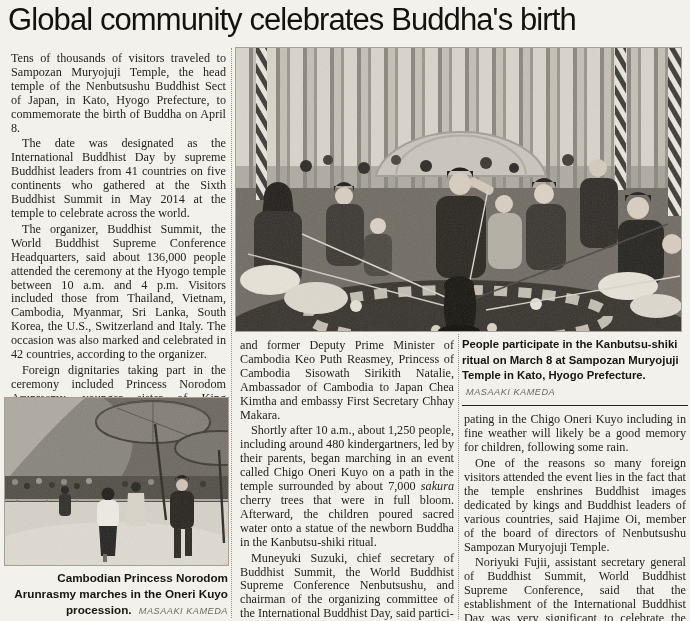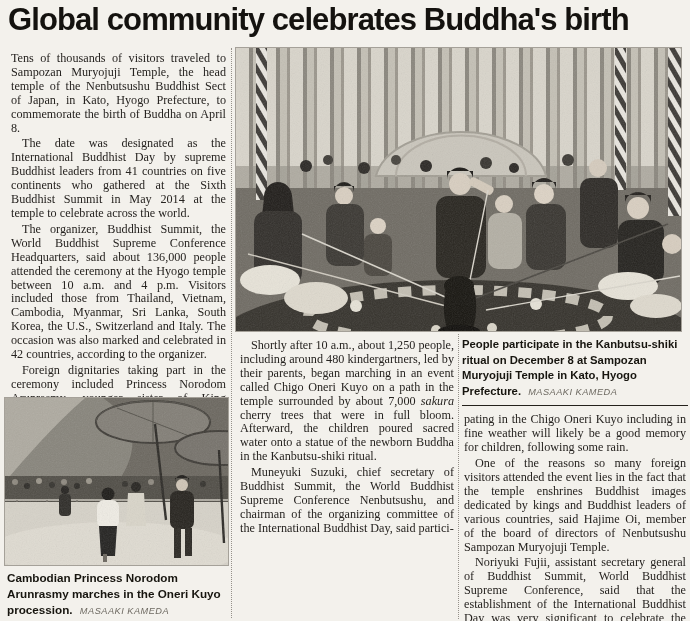"Global community celebrates Buddha's" .headline { font-weight: bold -> normal }
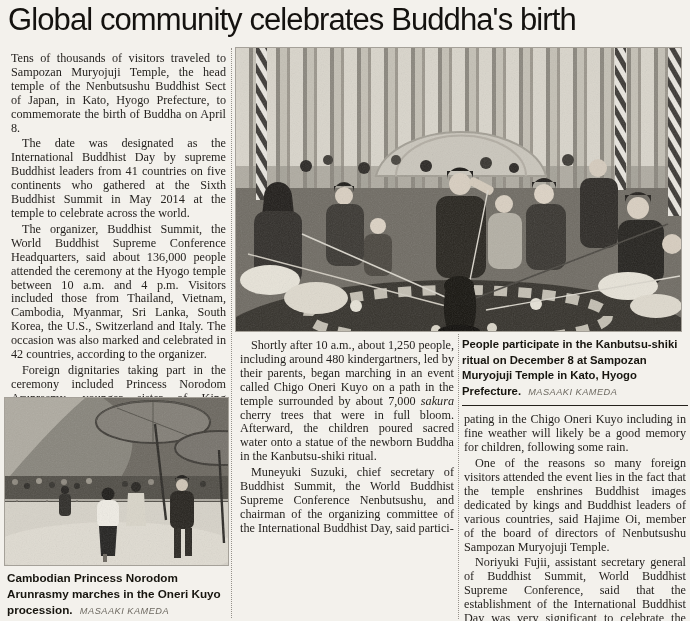"and former Deputy Prime Minister" p { html: none -> <p>and former Deputy Prime Minister of Cambodia Keo Puth Reasmey, Princess of Cambodia Sisowath Sirikith Natalie, Ambassador of Cambodia to Japan Chea Kimtha and embassy First Secretary Chhay Makara.</p> }
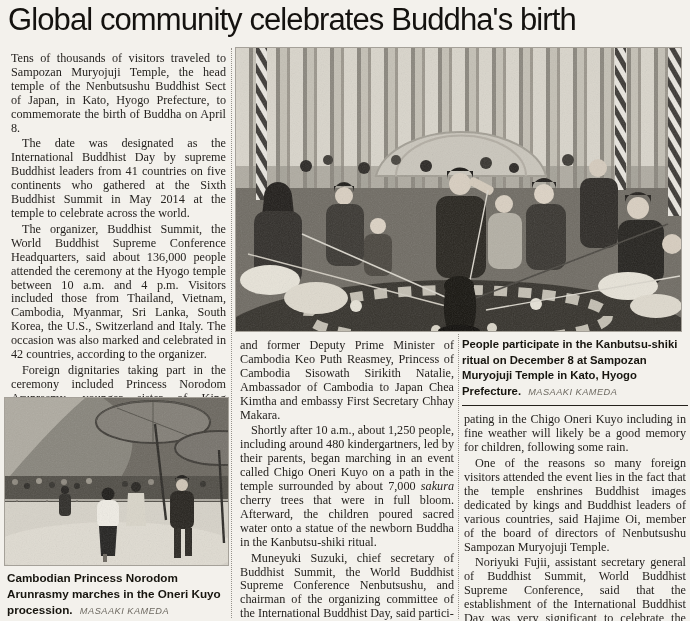"People participate in the Kanbutsu-shiki" span { text: December -> March }
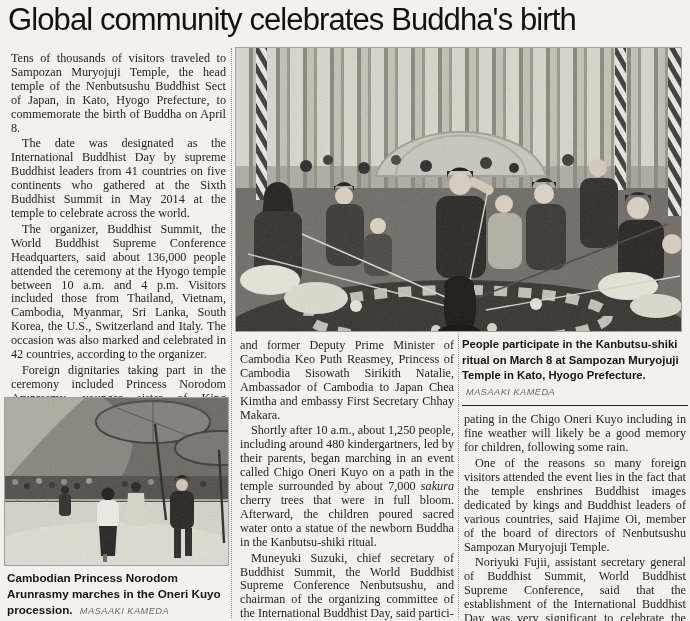"Cambodian Princess Norodom Arunrasmy" .caption-bl { text-align: none -> right }
